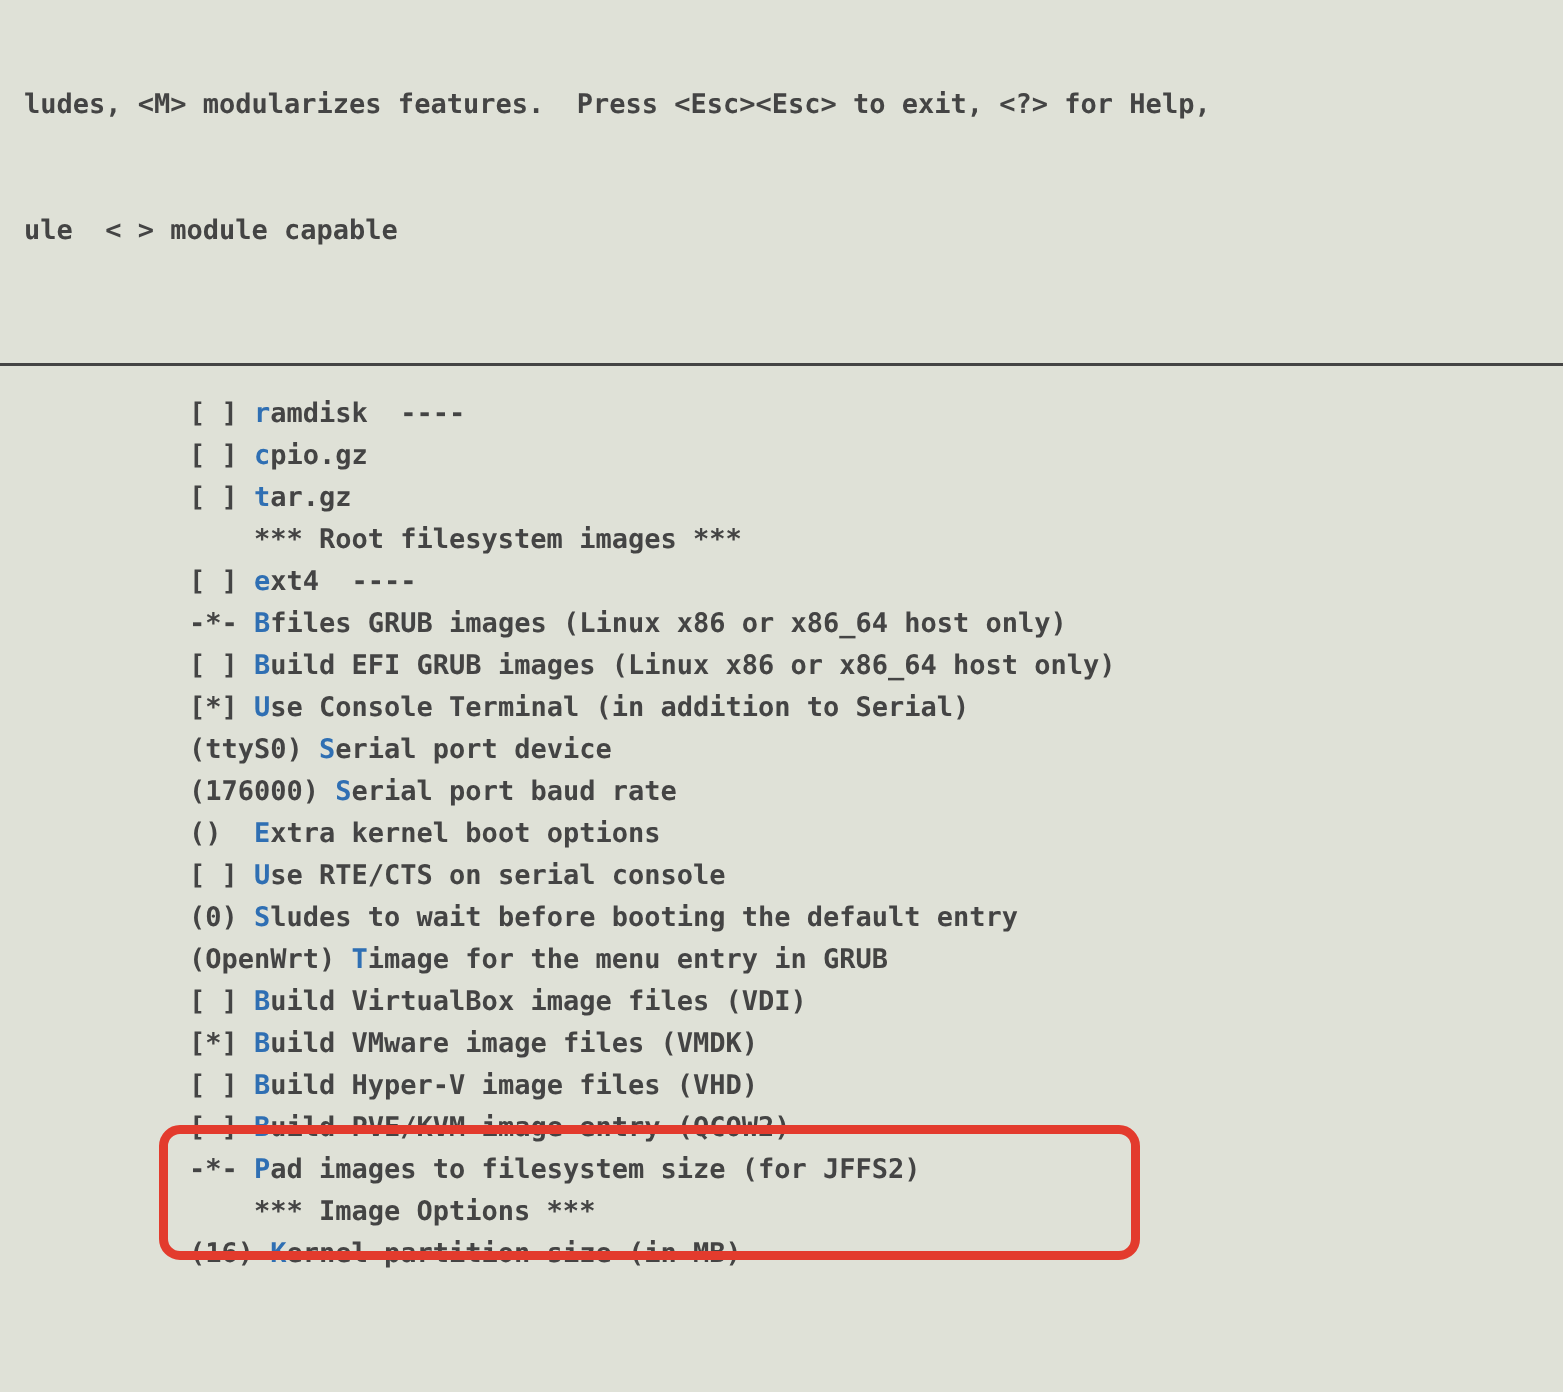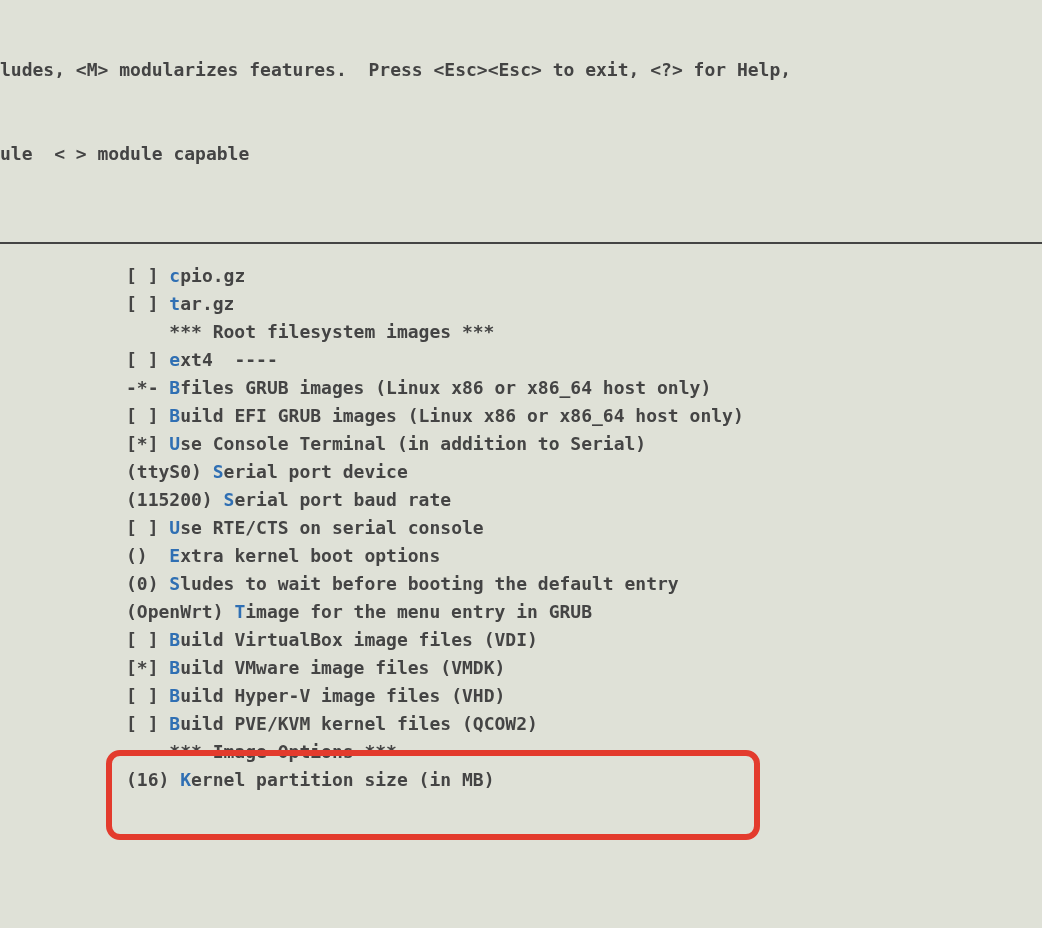"ludes, <M> modularizes features. Press" .top-hints { padding-left: 0 -> 16px }
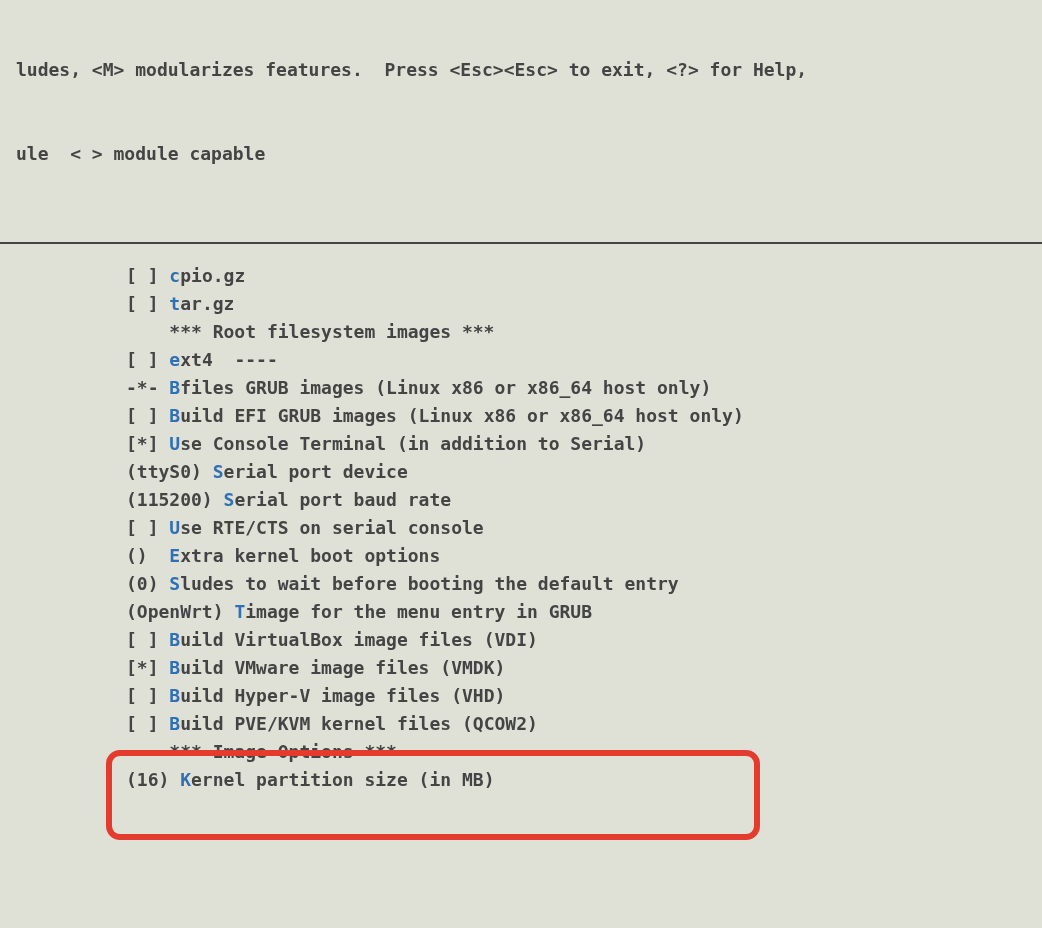"[ ] ramdisk ----" div.row { html: none -> <div><span>[ ] </span><span>r</span><span>amdisk ----</span></div> }
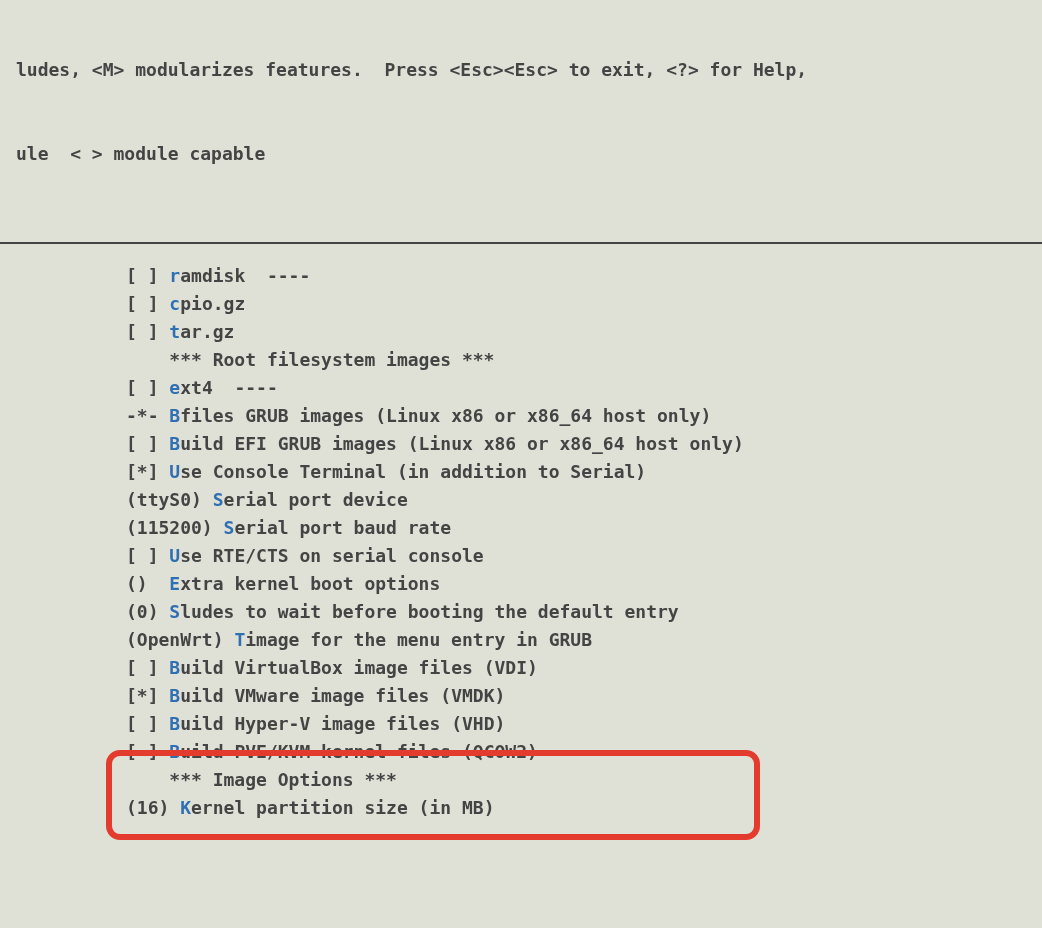"(115200)" span { text: 115200 -> 176000 }
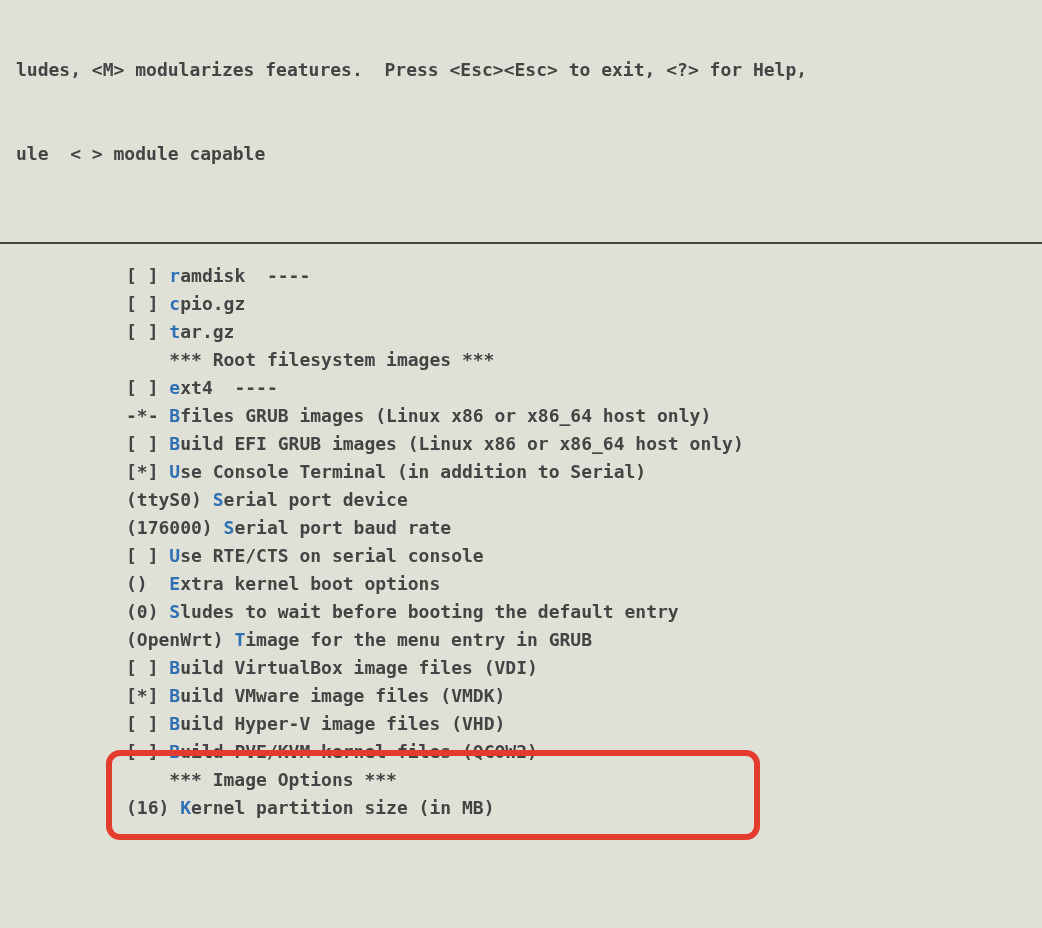"[ ] Use RTE/CTS on" div.row { order: before "() Extra kernel boot options" -> after "() Extra kernel boot options" }
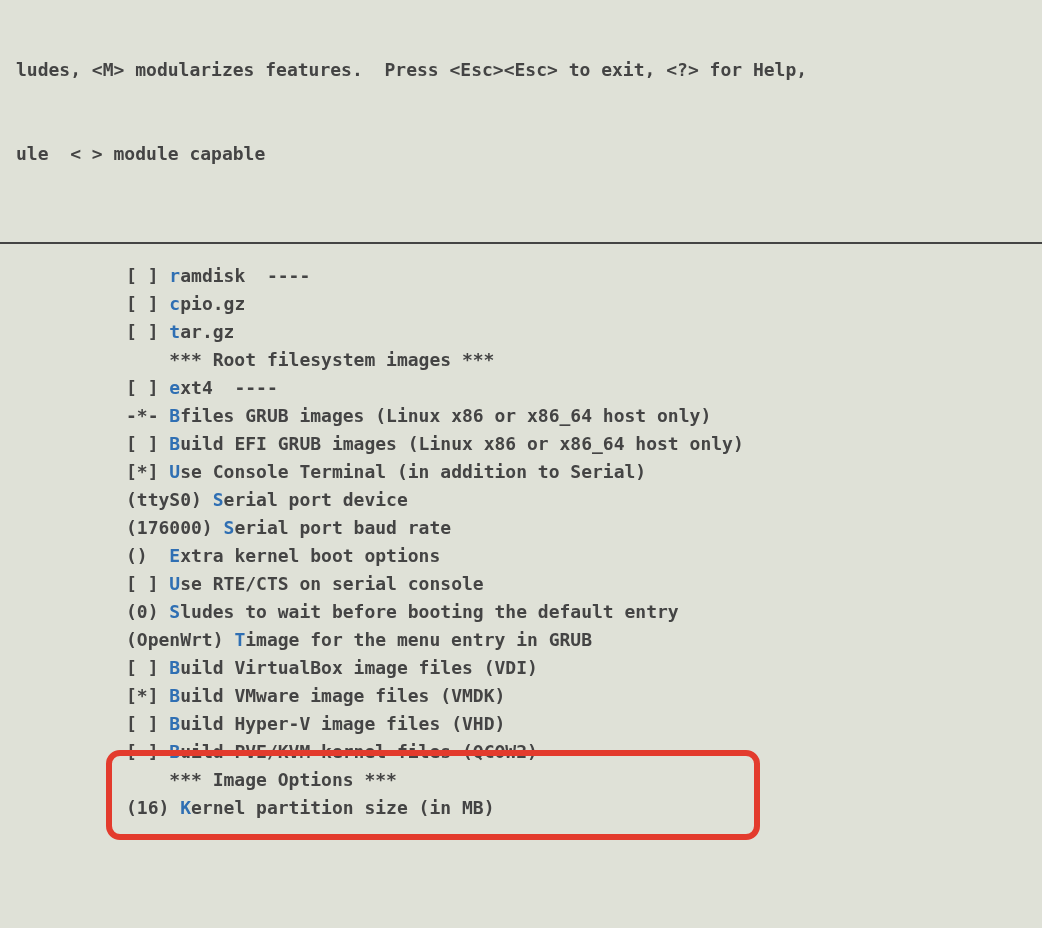"uild PVE/KVM kernel files (QCOW2)" span { text: kernel files -> image entry }
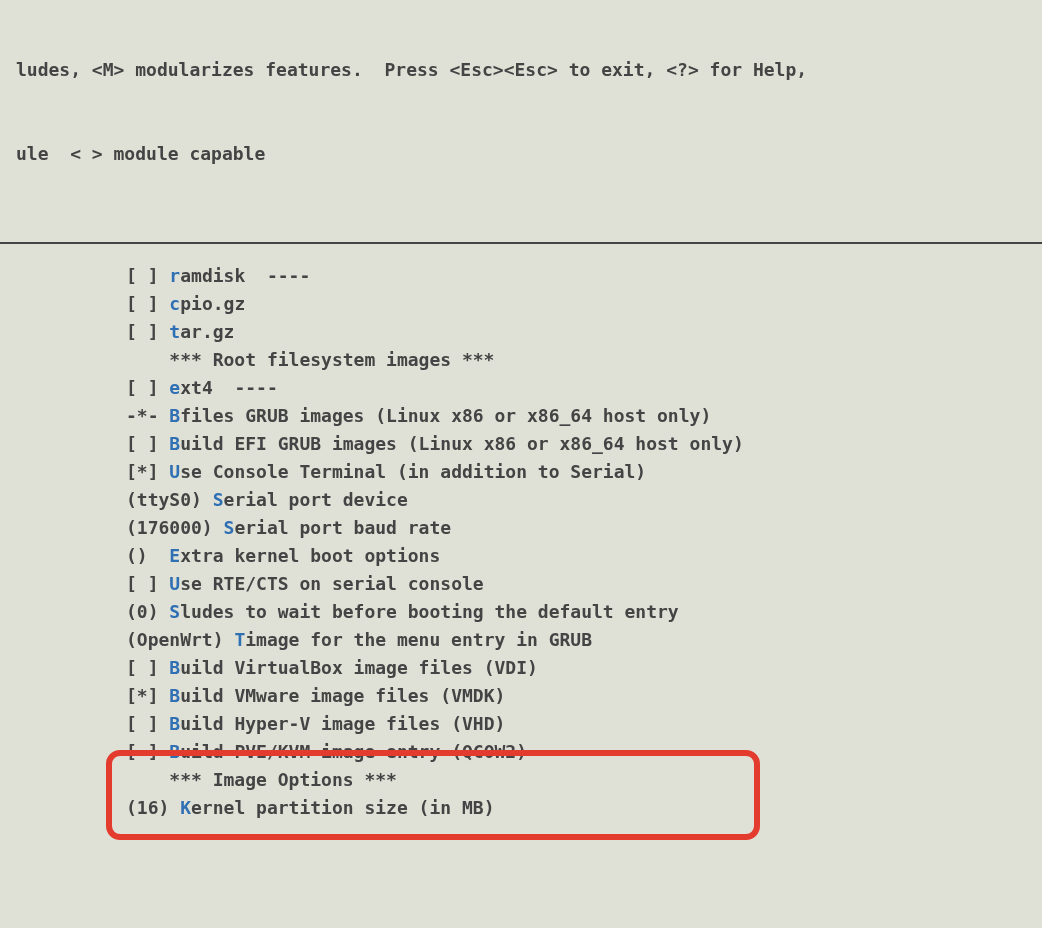"-*- Pad images to filesystem" div.row { html: none -> <div><span>-*- </span><span>P</span><span>ad images to filesystem size (for JFFS2)</span></div> }
